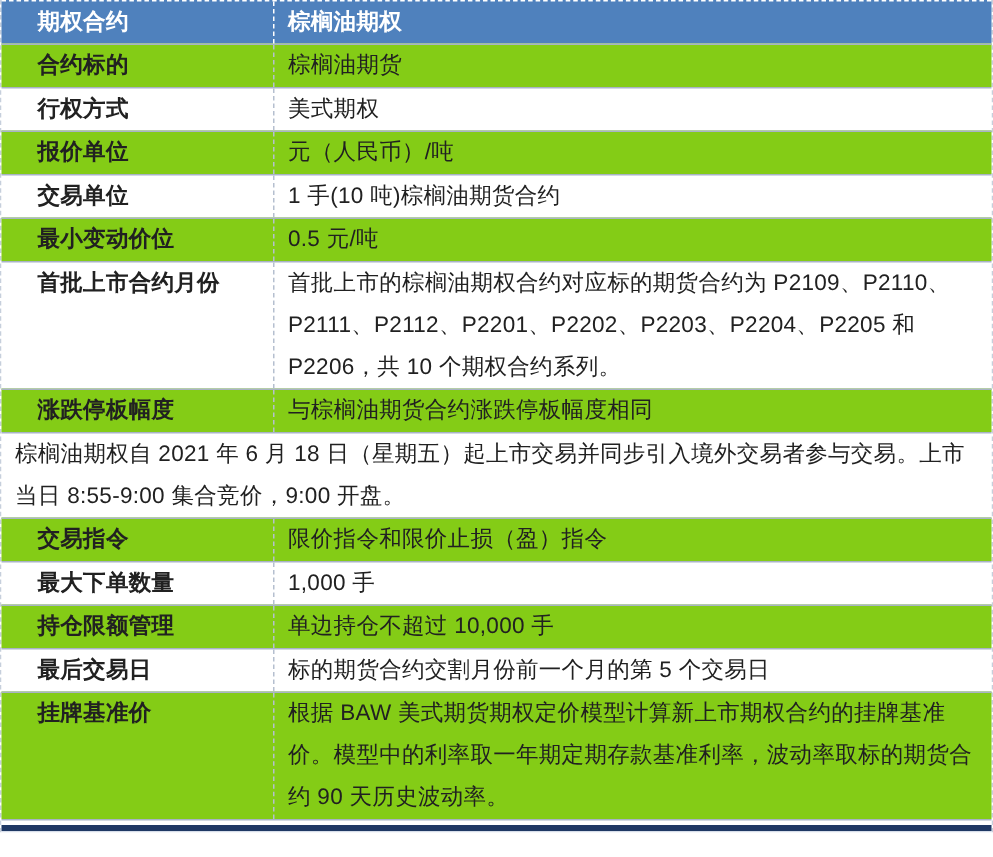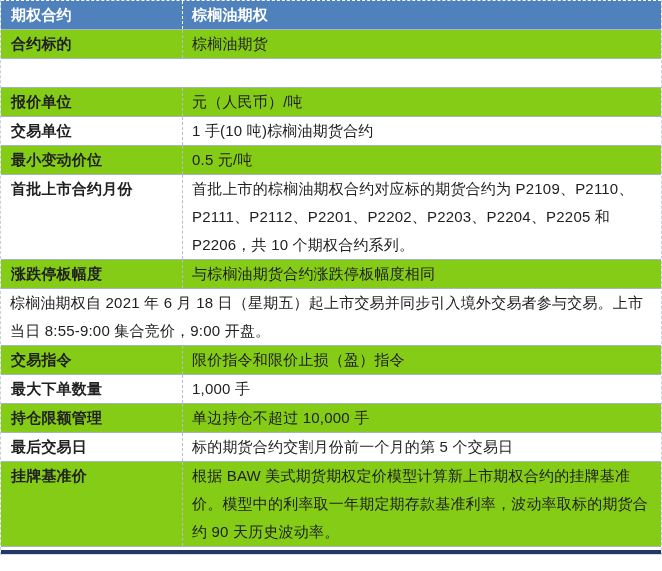"期权合约" .label-cell { padding: 0 6px 0 10px -> 0 6px 0 24px }
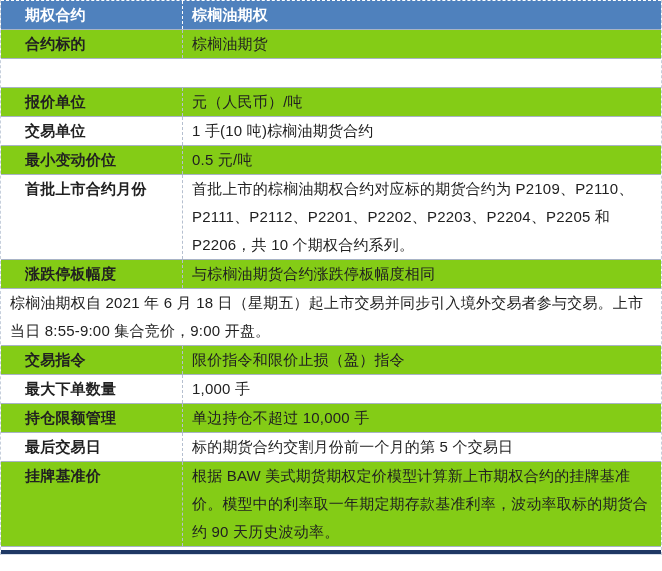"行权方式" div.cell { html: none -> <div>行权方式</div> }
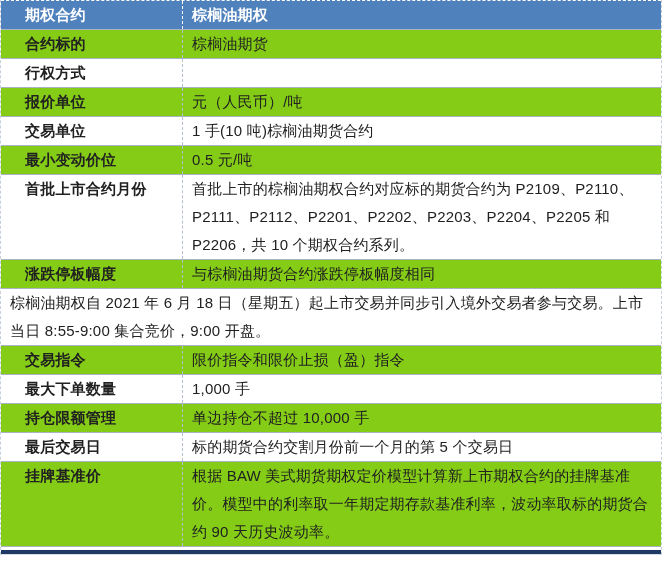"美式期权" div.cell { html: none -> <div>美式期权</div> }
